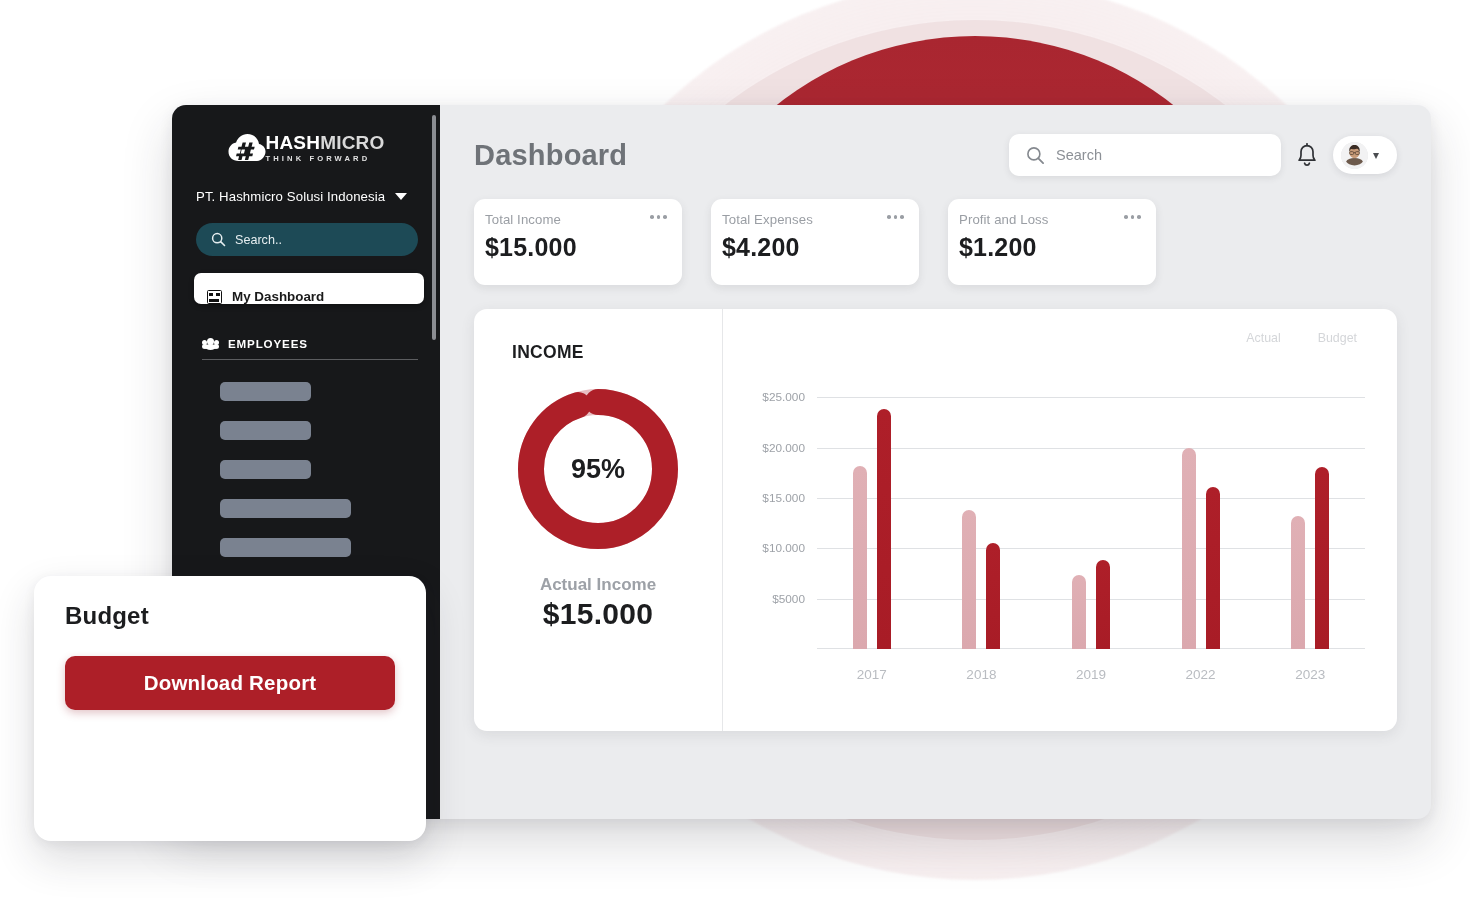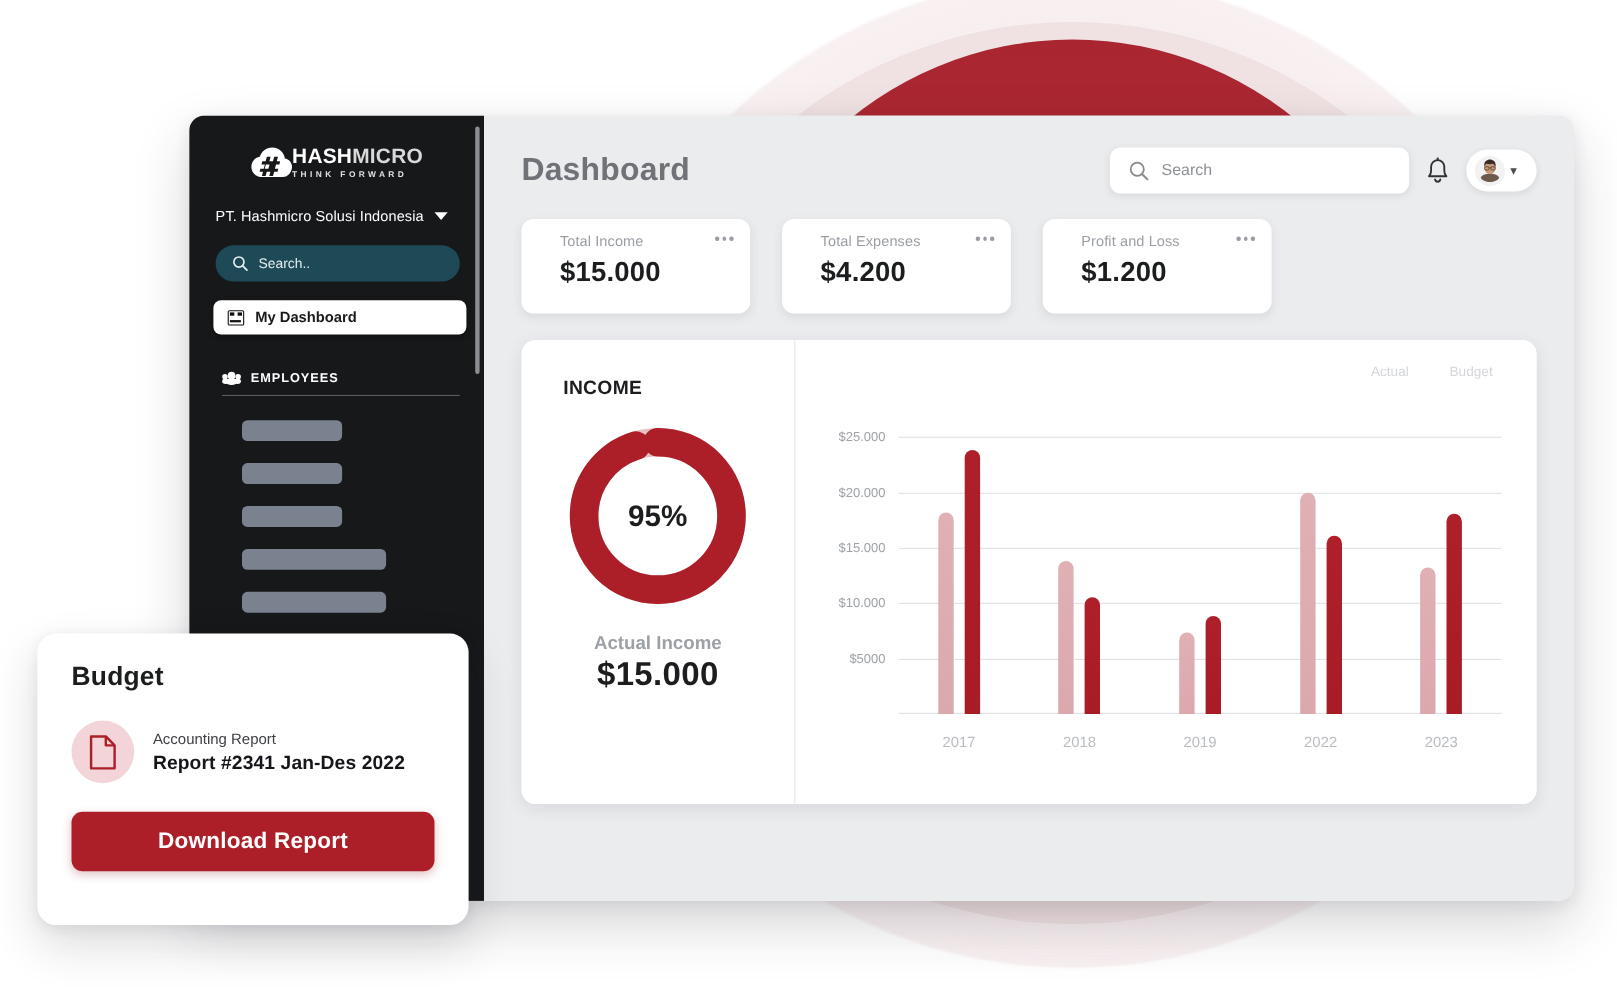"Total Income" .kpi { padding: 13px 16px 0 35px -> 13px 16px 0 11px }
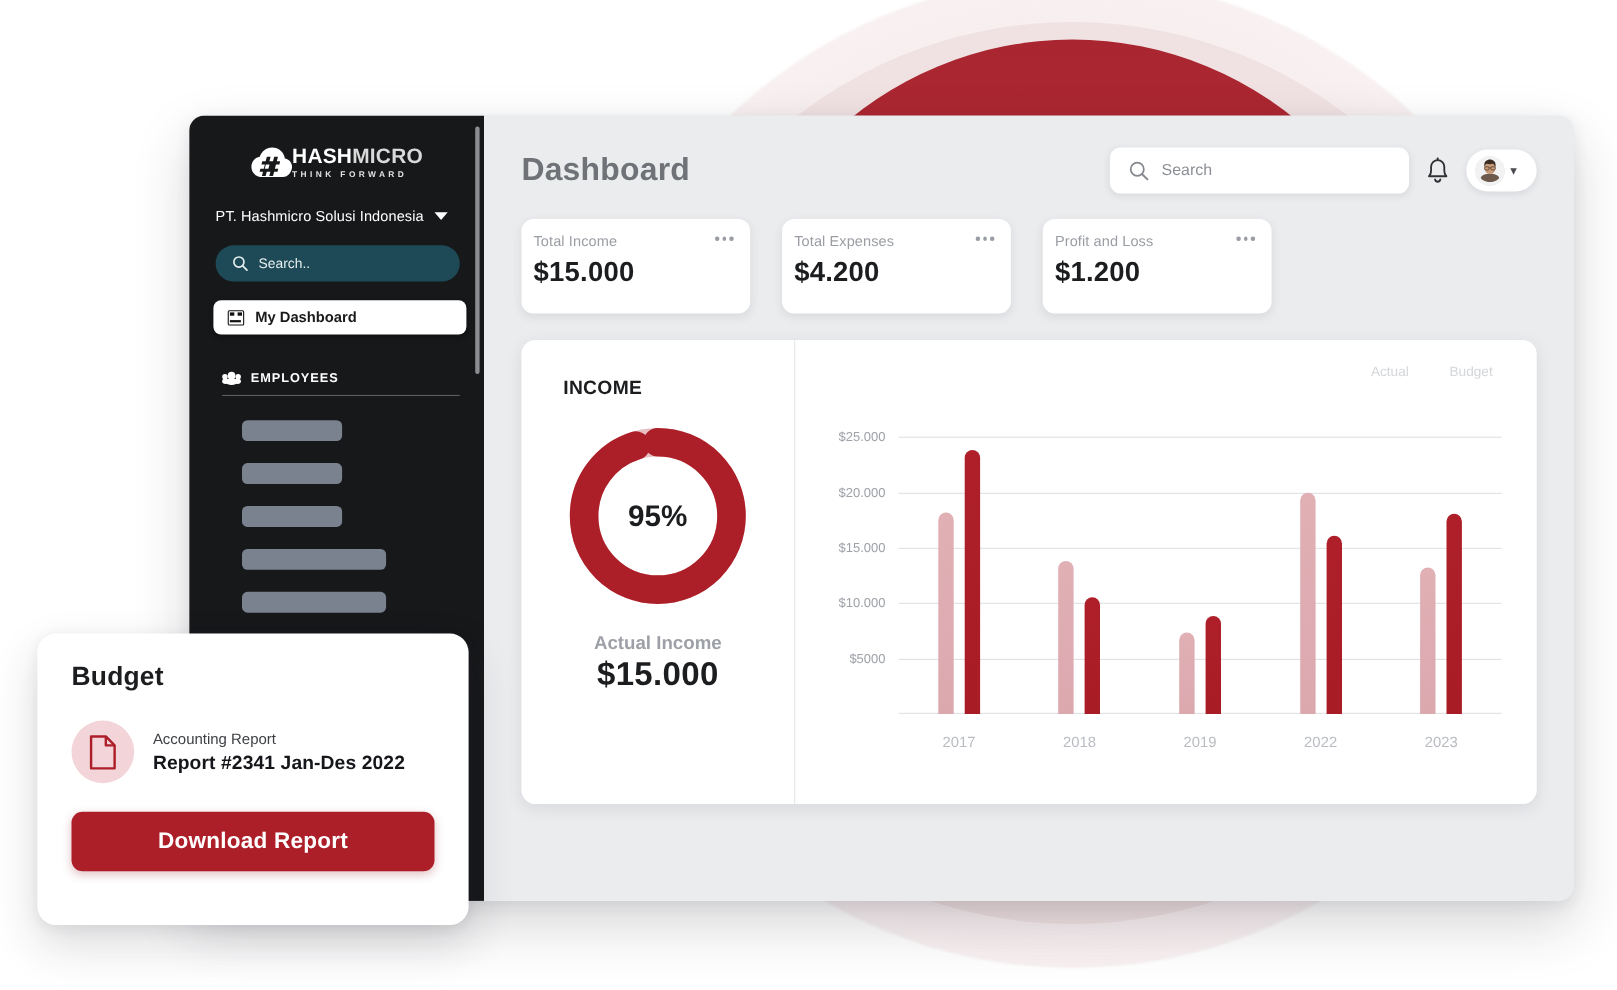"My Dashboard" .nav-active { align-items: center -> flex-end }
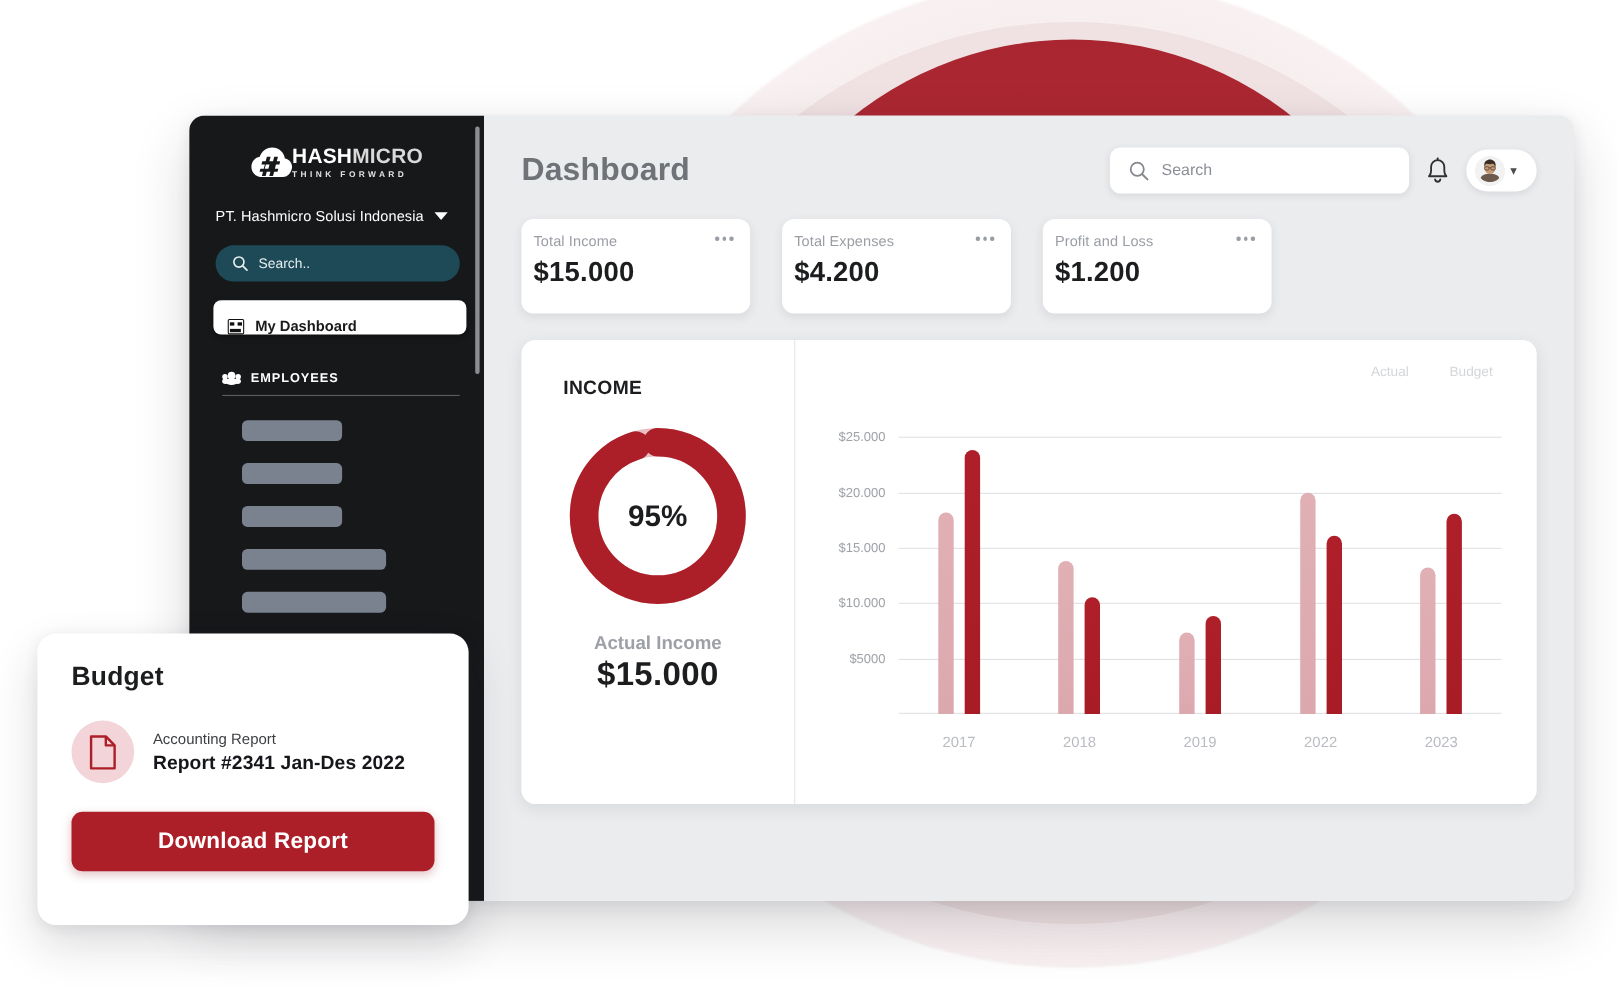"Accounting Report" div.report-row { html: <div> <span> <svg> <path></path> <path></path> </svg> </span> <span> <span>Accounting Report</span> <span>Report #2341 Jan-Des 2022</span> </span> </div> -> none }
